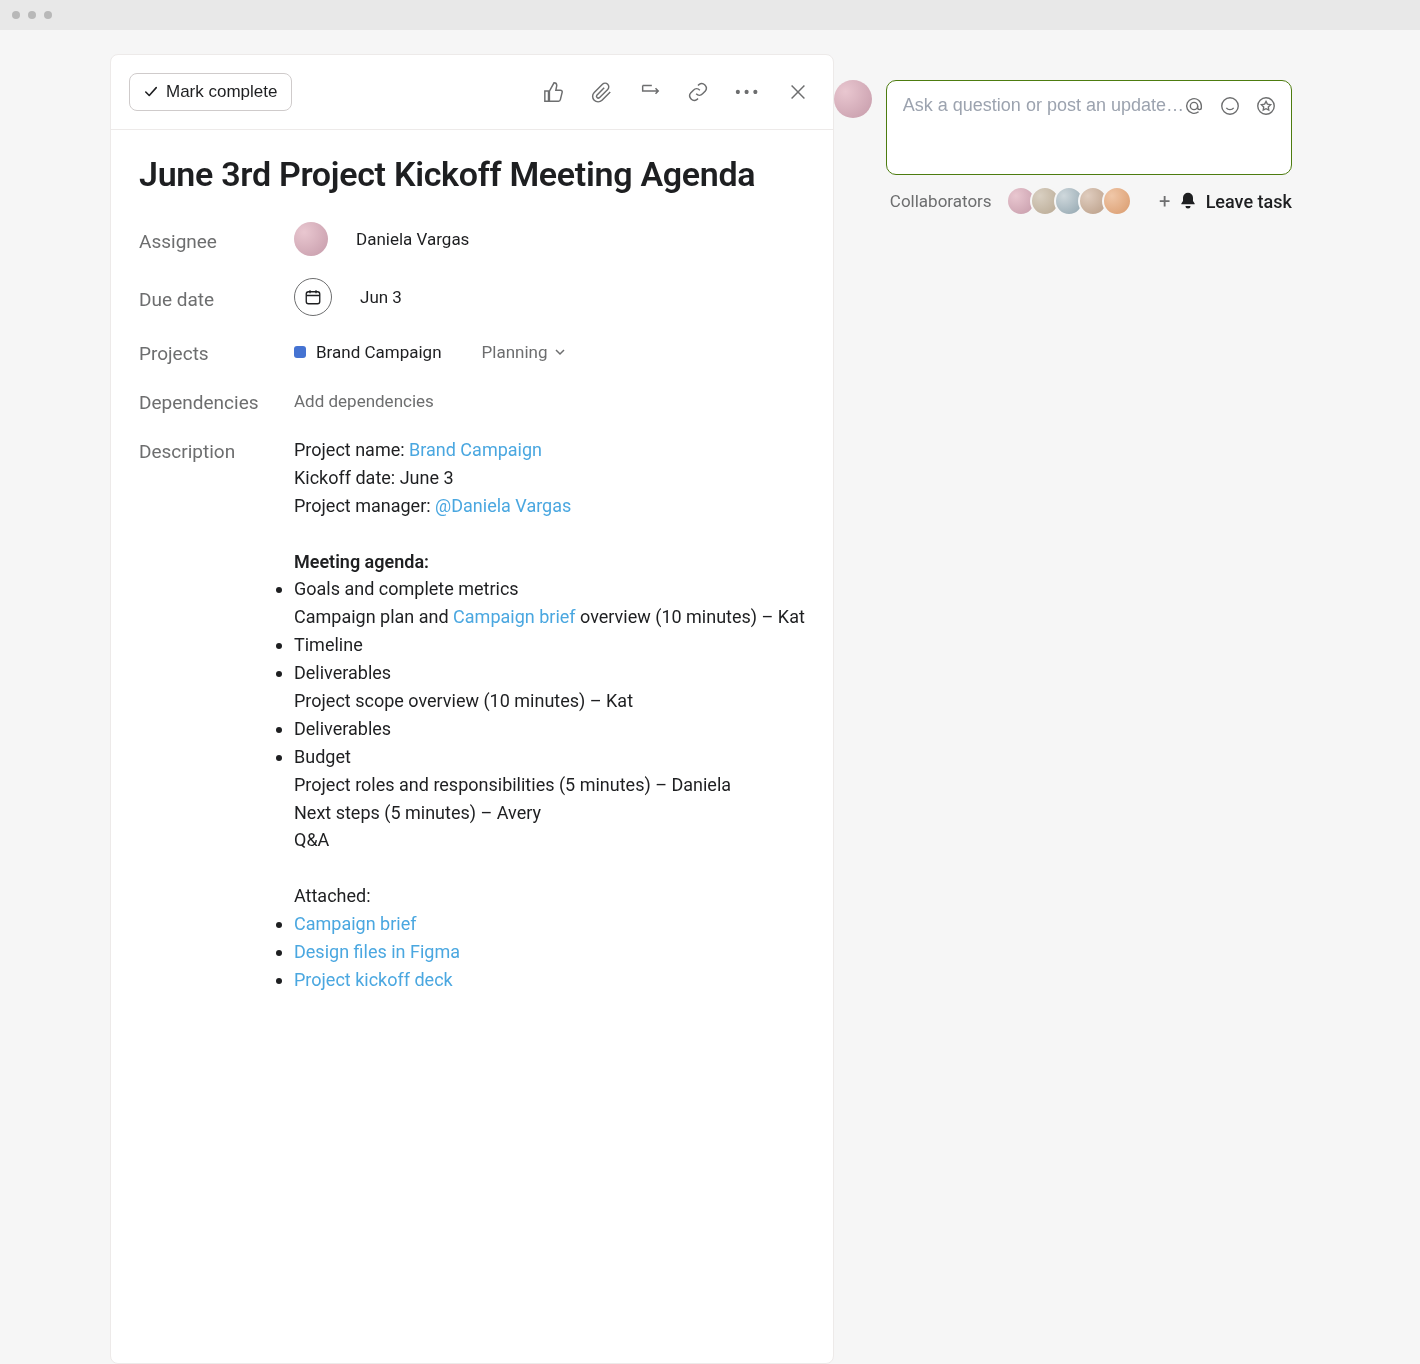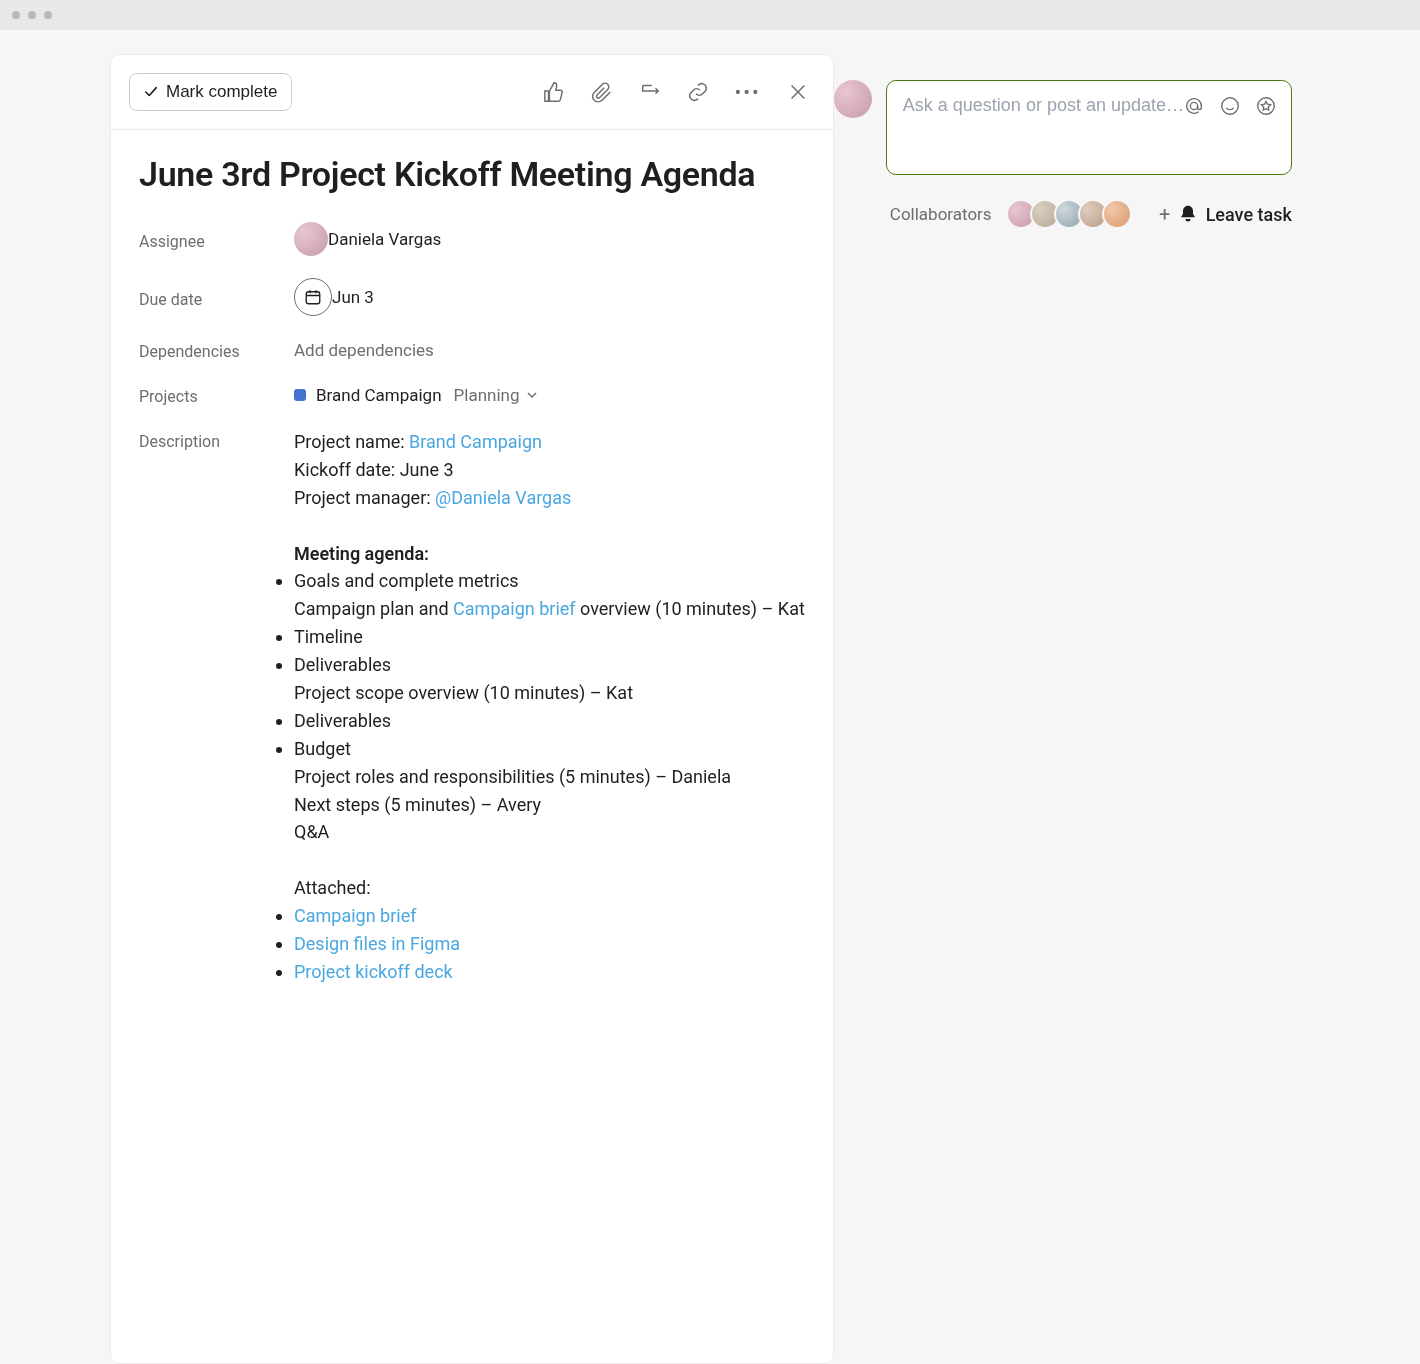"Collaborators" .footer-row { margin-top: 20px -> 7px }
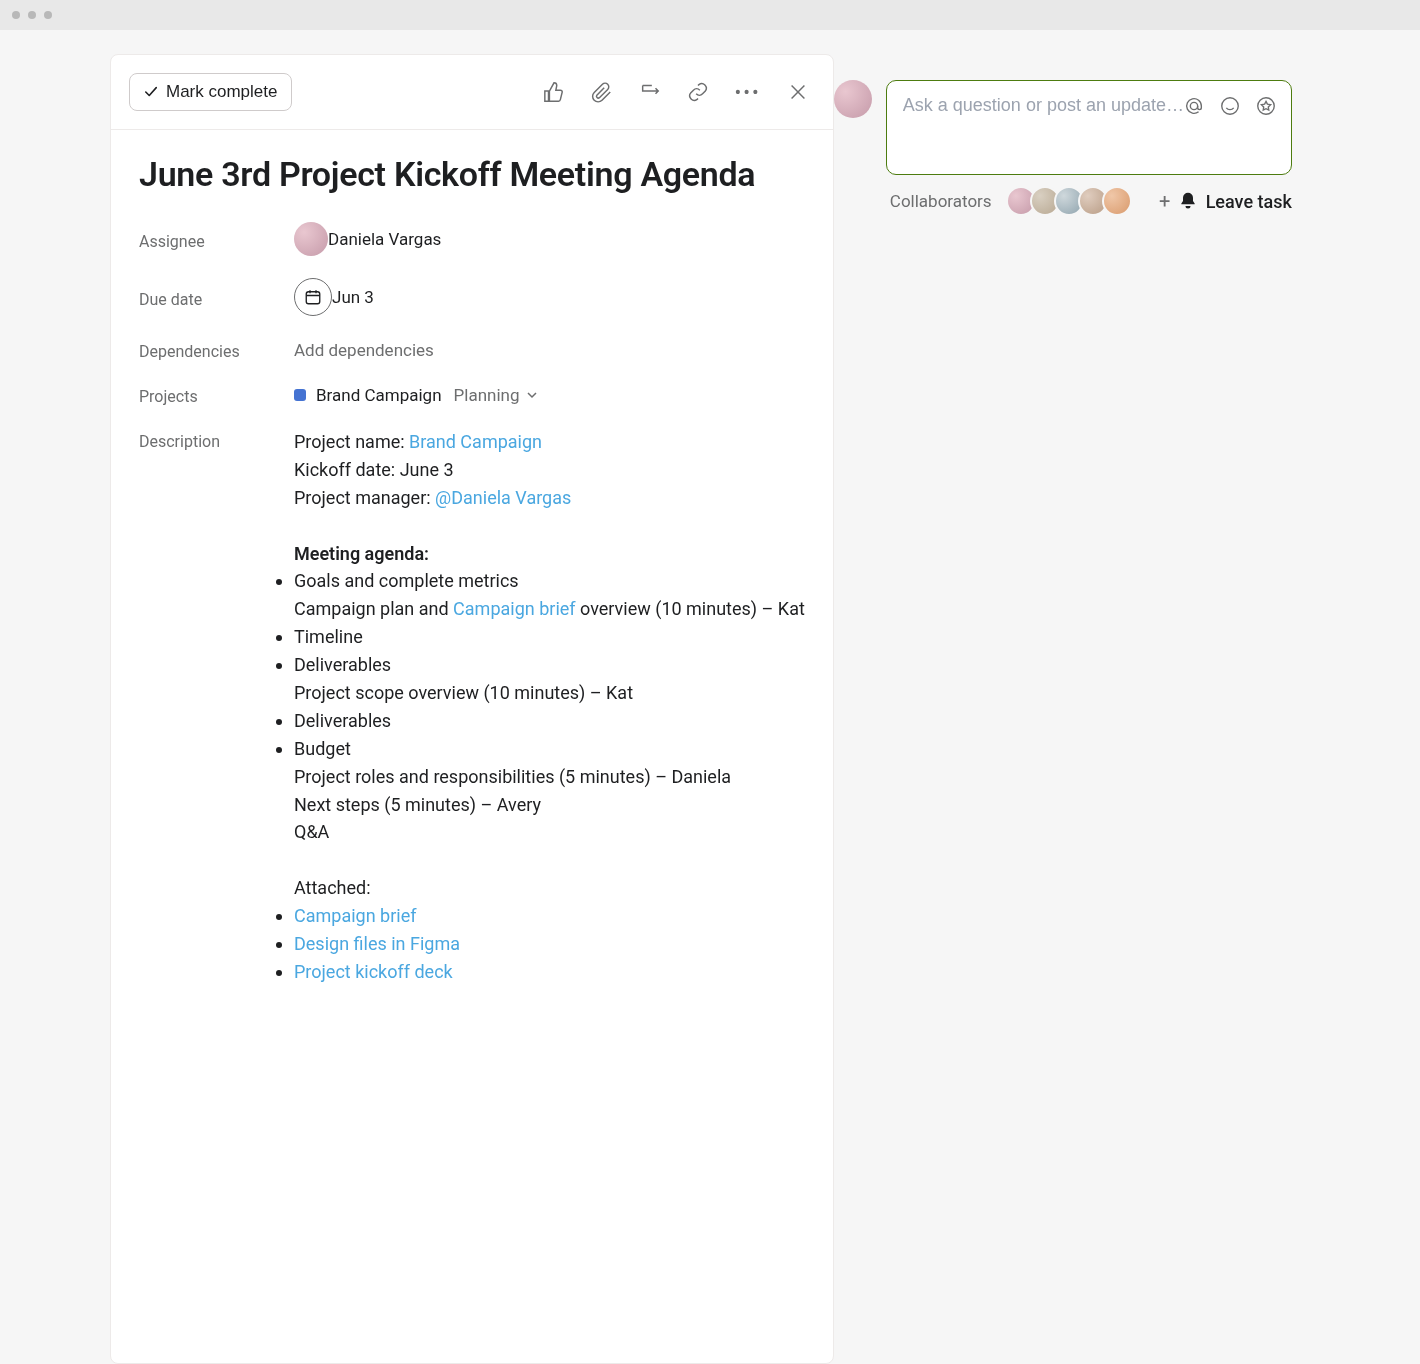"Assignee" .field-label { font-size: 16px -> 19px }
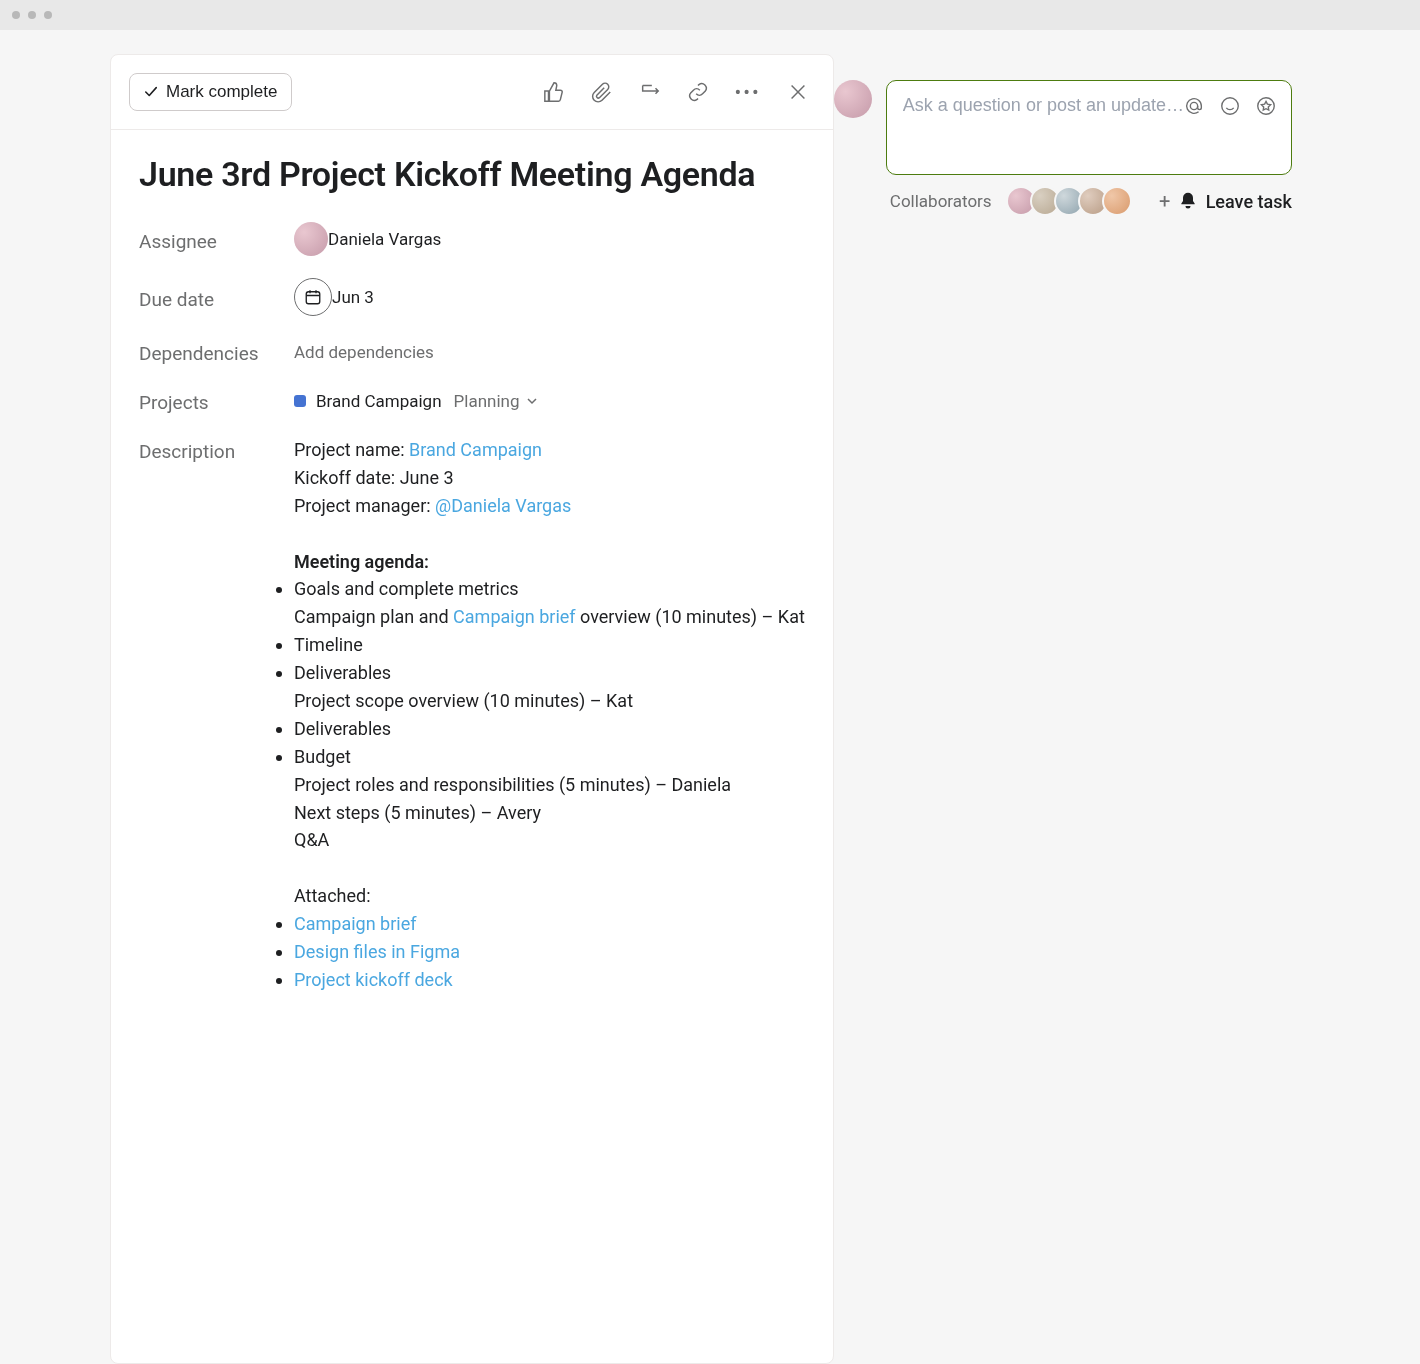"Daniela Vargas" .field-value { gap: 0 -> 28px }
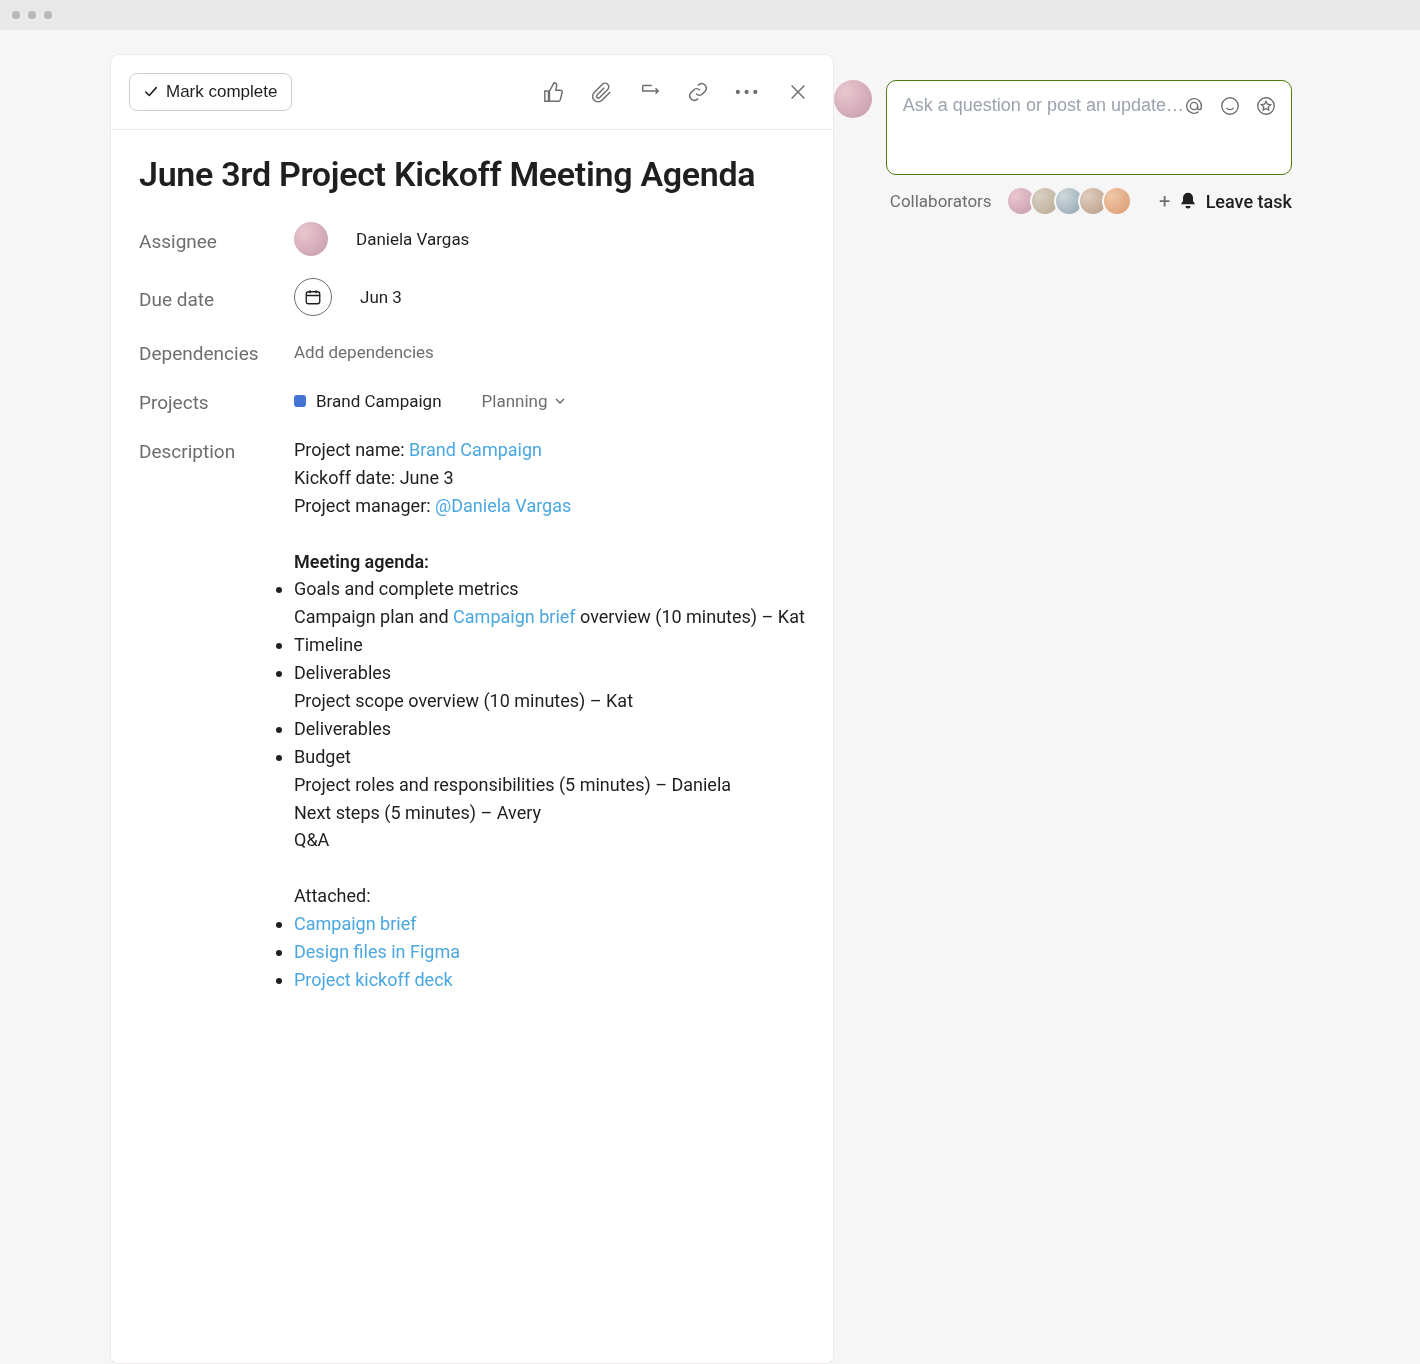"Dependencies" div.field-row { order: before "Projects" -> after "Projects" }
